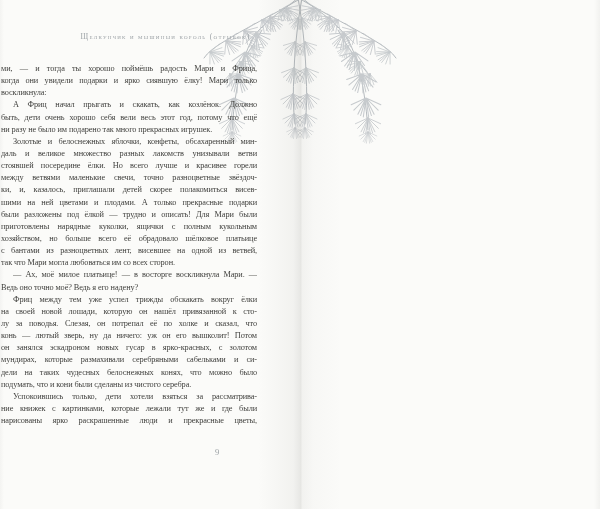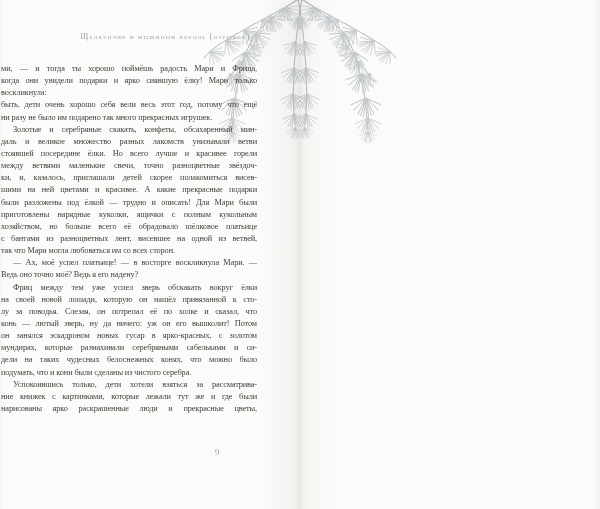"А Фриц начал прыгать и" div.line { html: none -> <div>А Фриц начал прыгать и скакать, как козлёнок. Должно</div> }
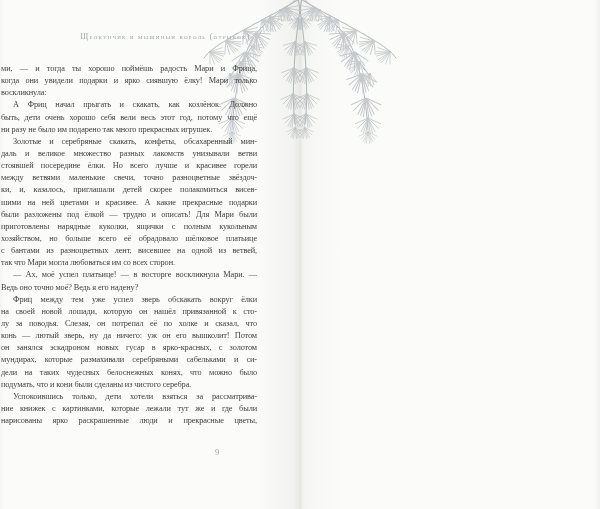"Золотые и серебряные скакать, конфеты," div.line { text: серебряные скакать -> белоснежных яблочки }
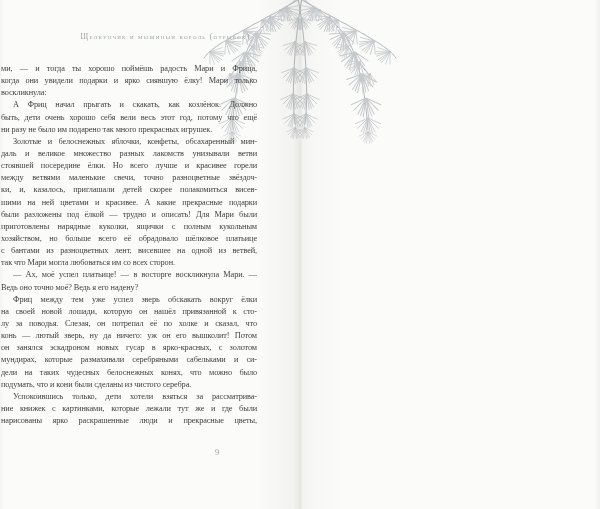"шими на ней цветами и" div.line { text: красивее. А какие -> плодами. А только }
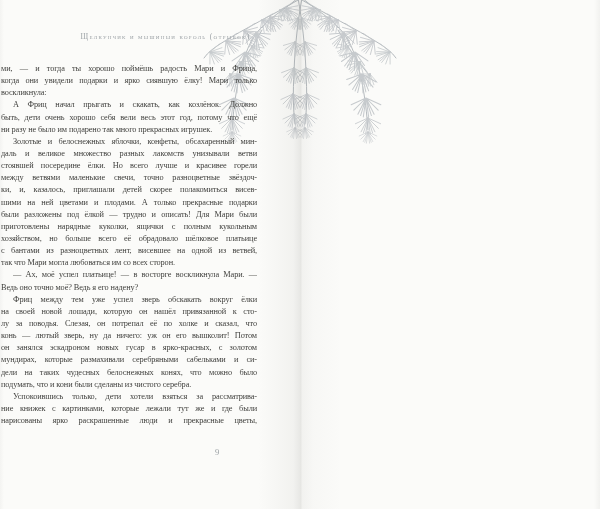"— Ах, моё успел платьице!" div.line { text: успел -> милое }
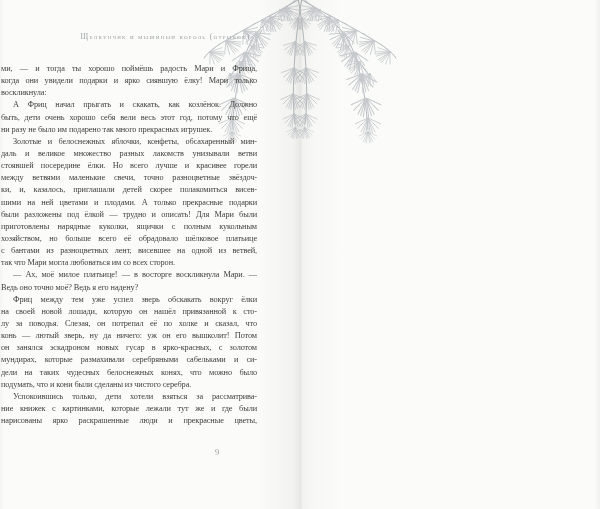"Фриц между тем уже успел" div.line { text: зверь -> трижды }
